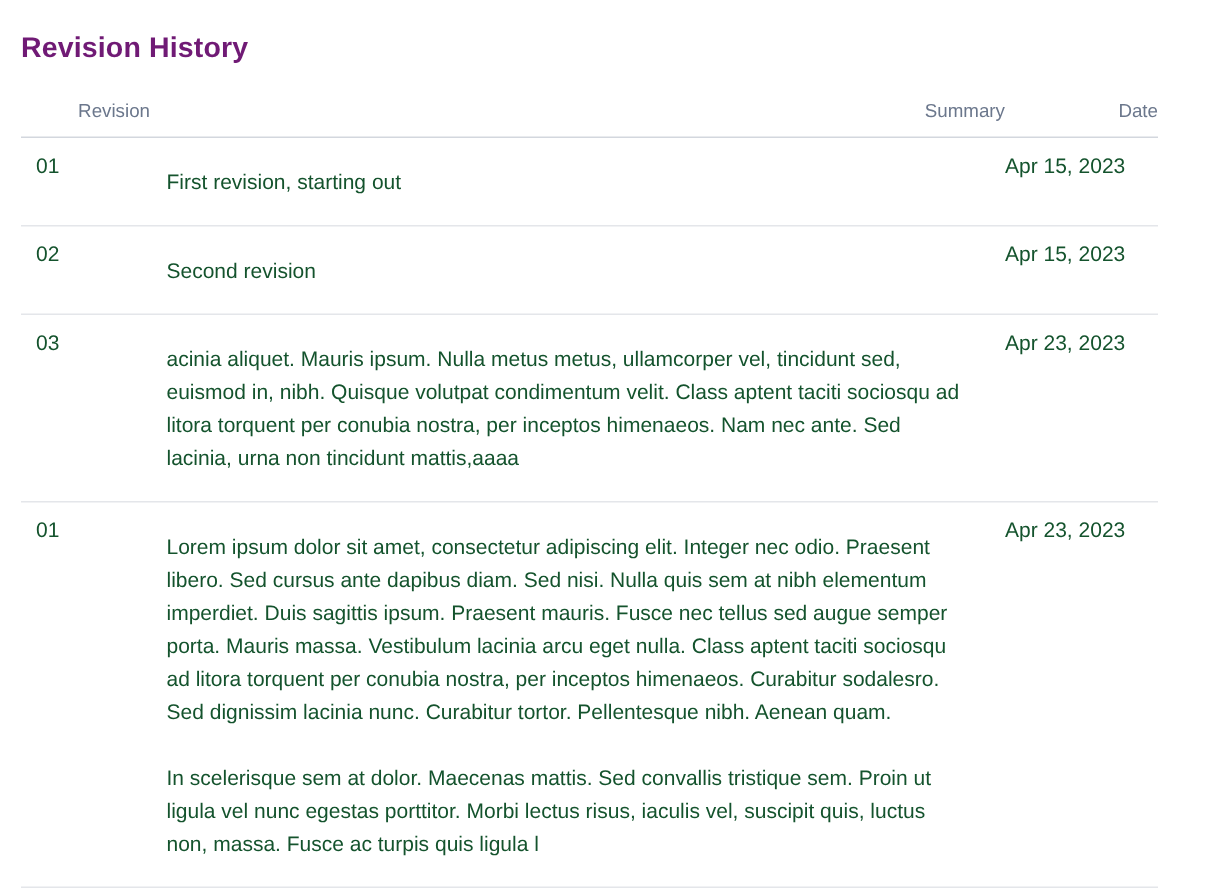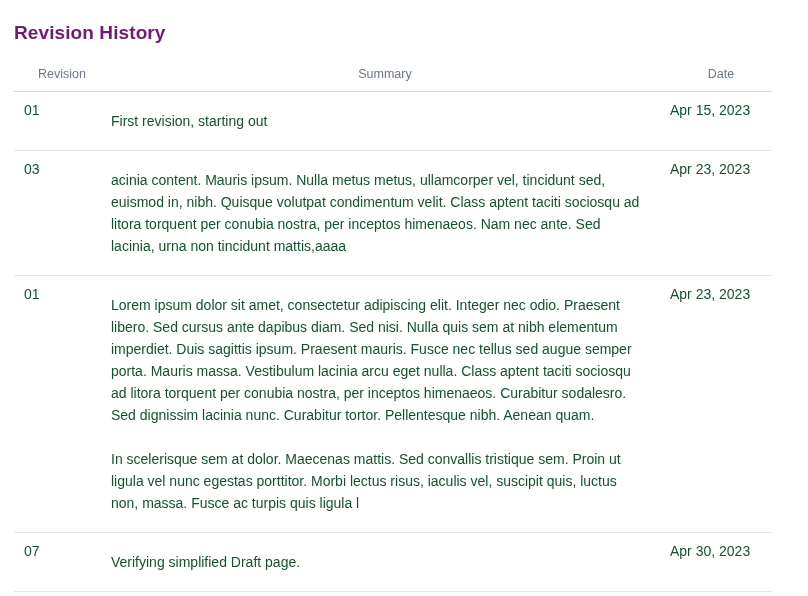"Revision" th { text-align: center -> right }
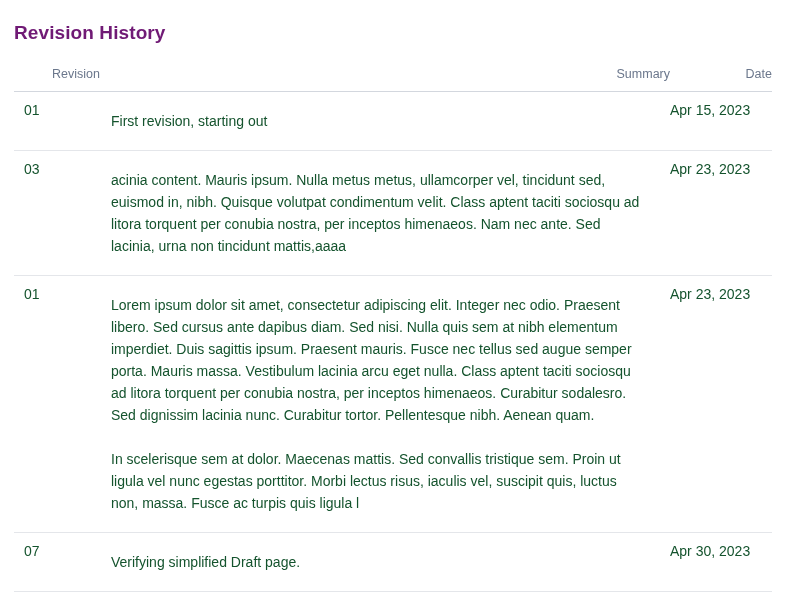"02" tr { html: none -> <tr> <td>02</td> <td> <p>Second revision</p> </td> <td>Apr 15, 2023</td> </tr> }
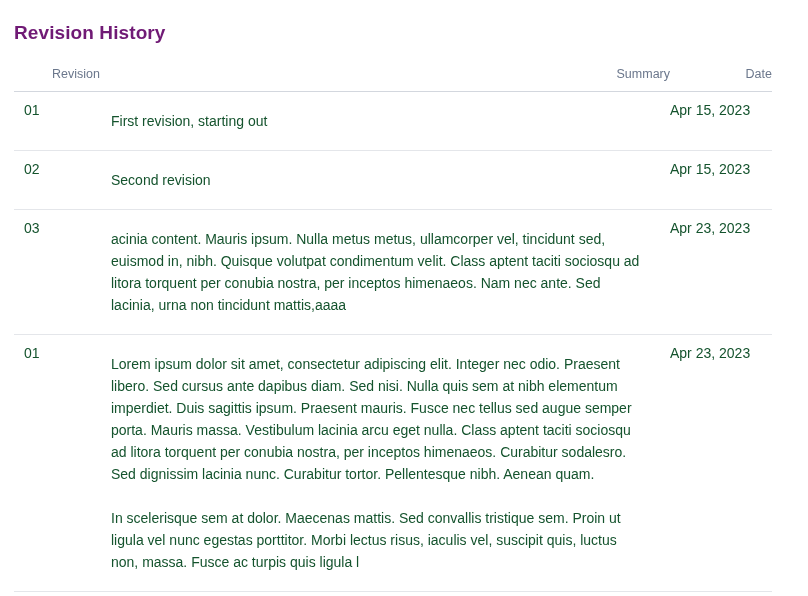"acinia content. Mauris ipsum. Nulla" p { text: content -> aliquet }
